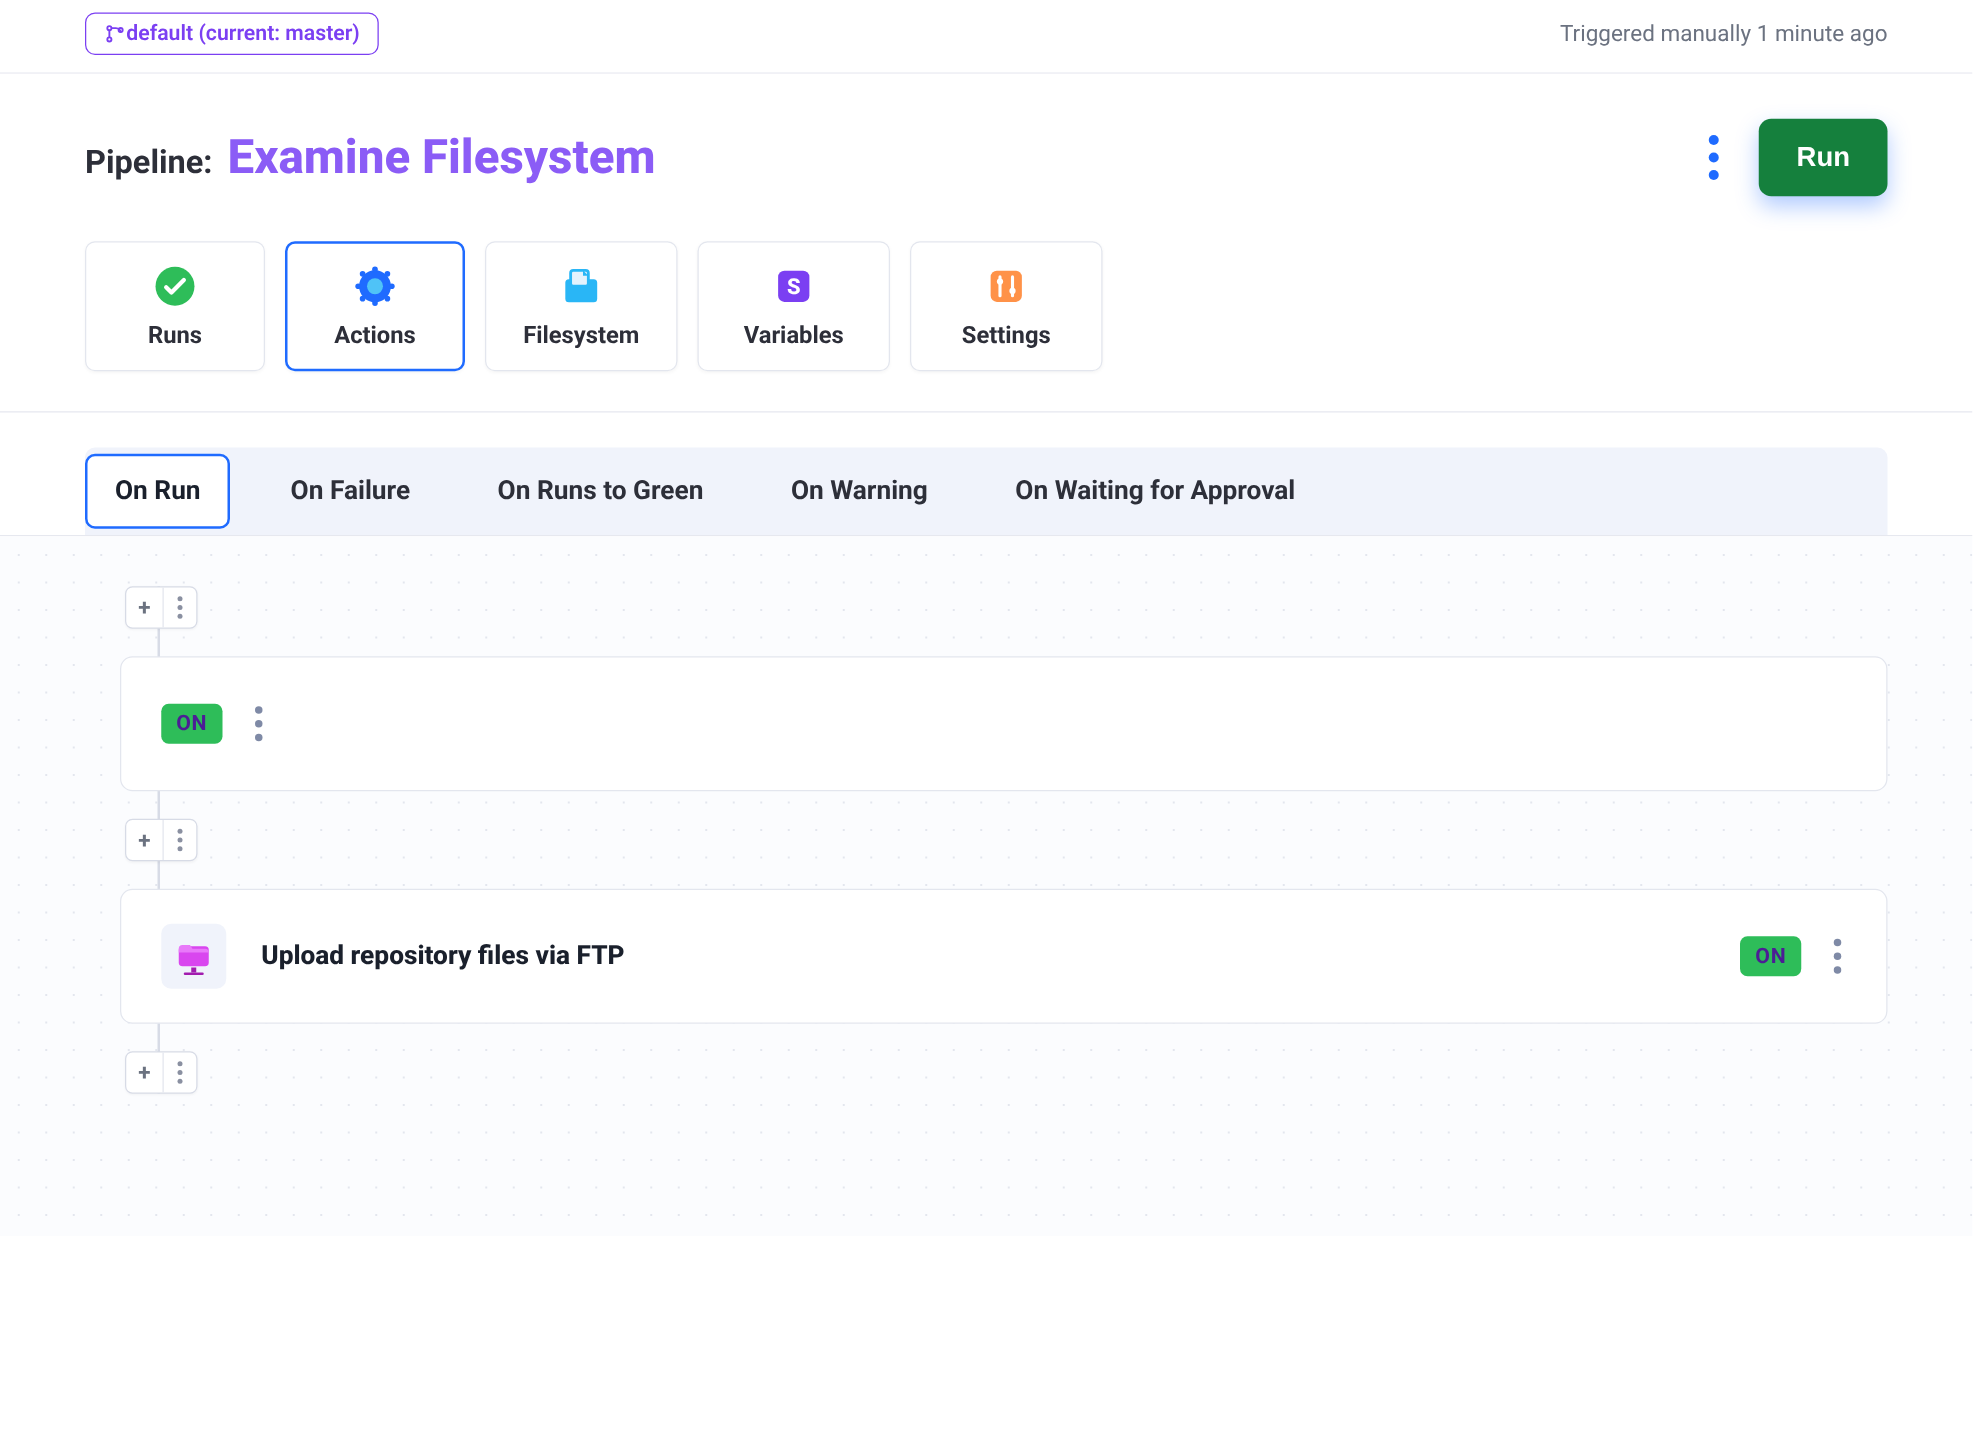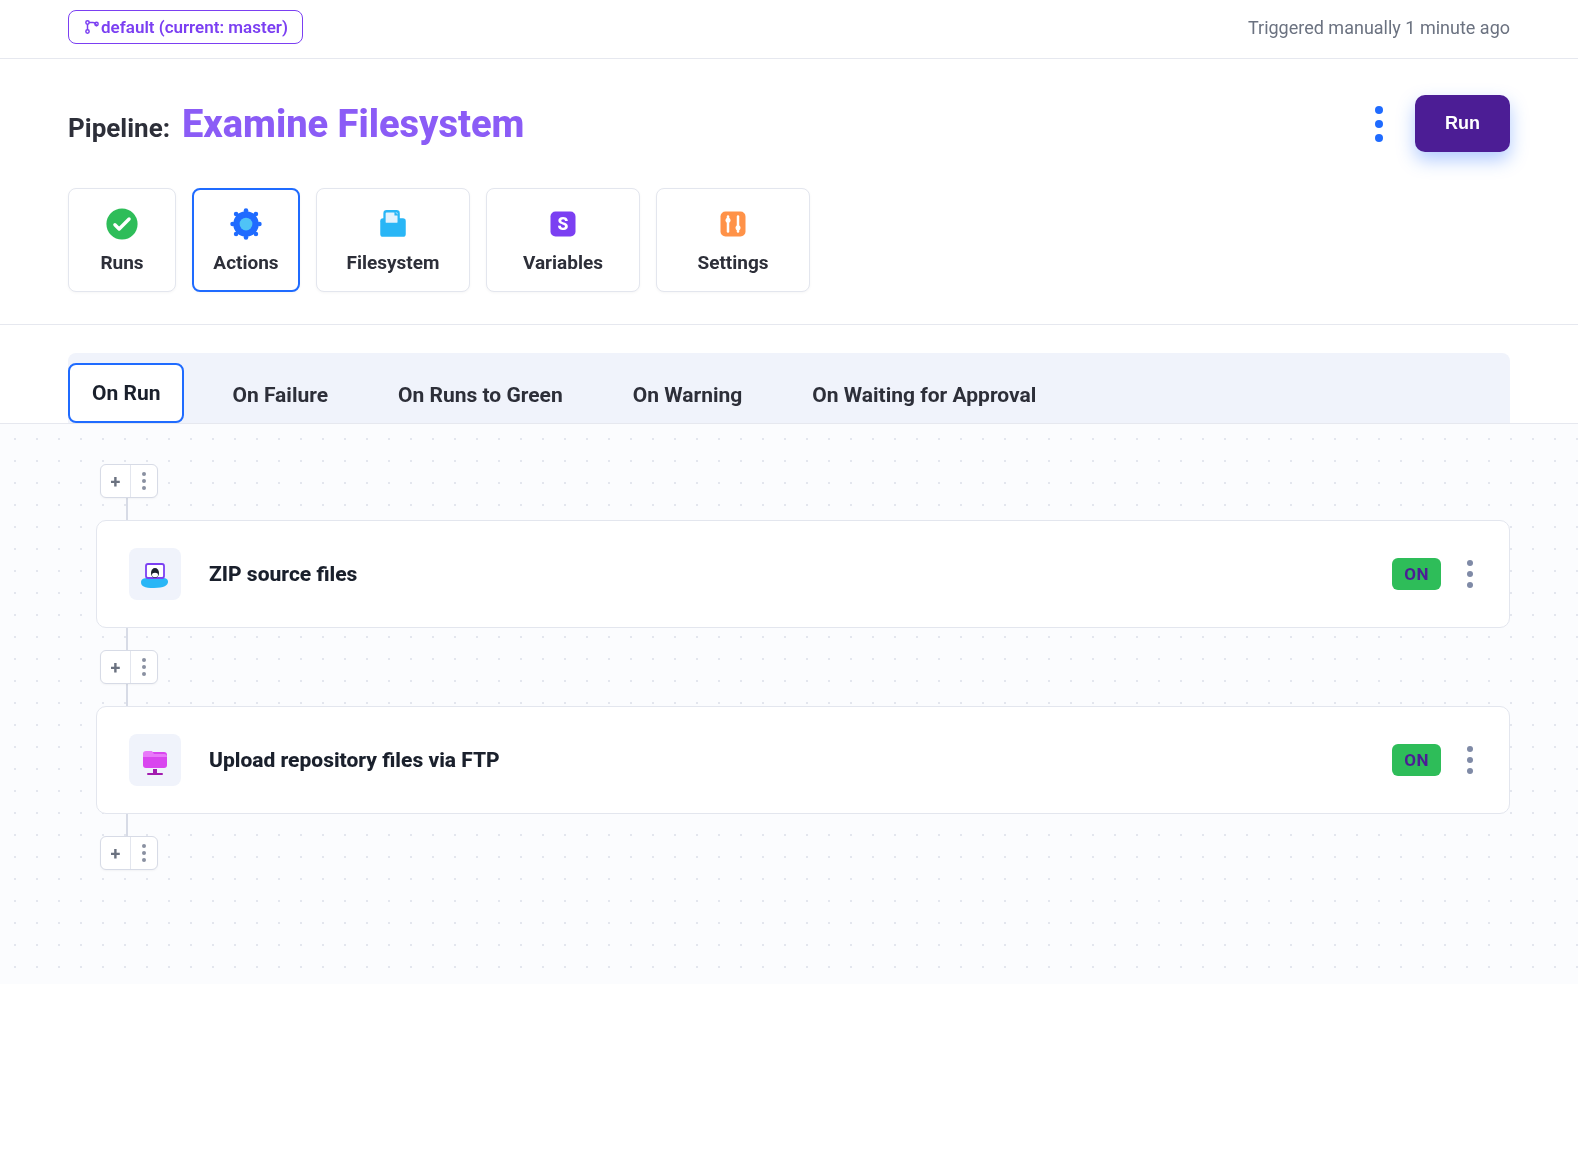"Run" .run-btn { background: #4c1d95 -> #15803d; font-size: 18px -> 22px }
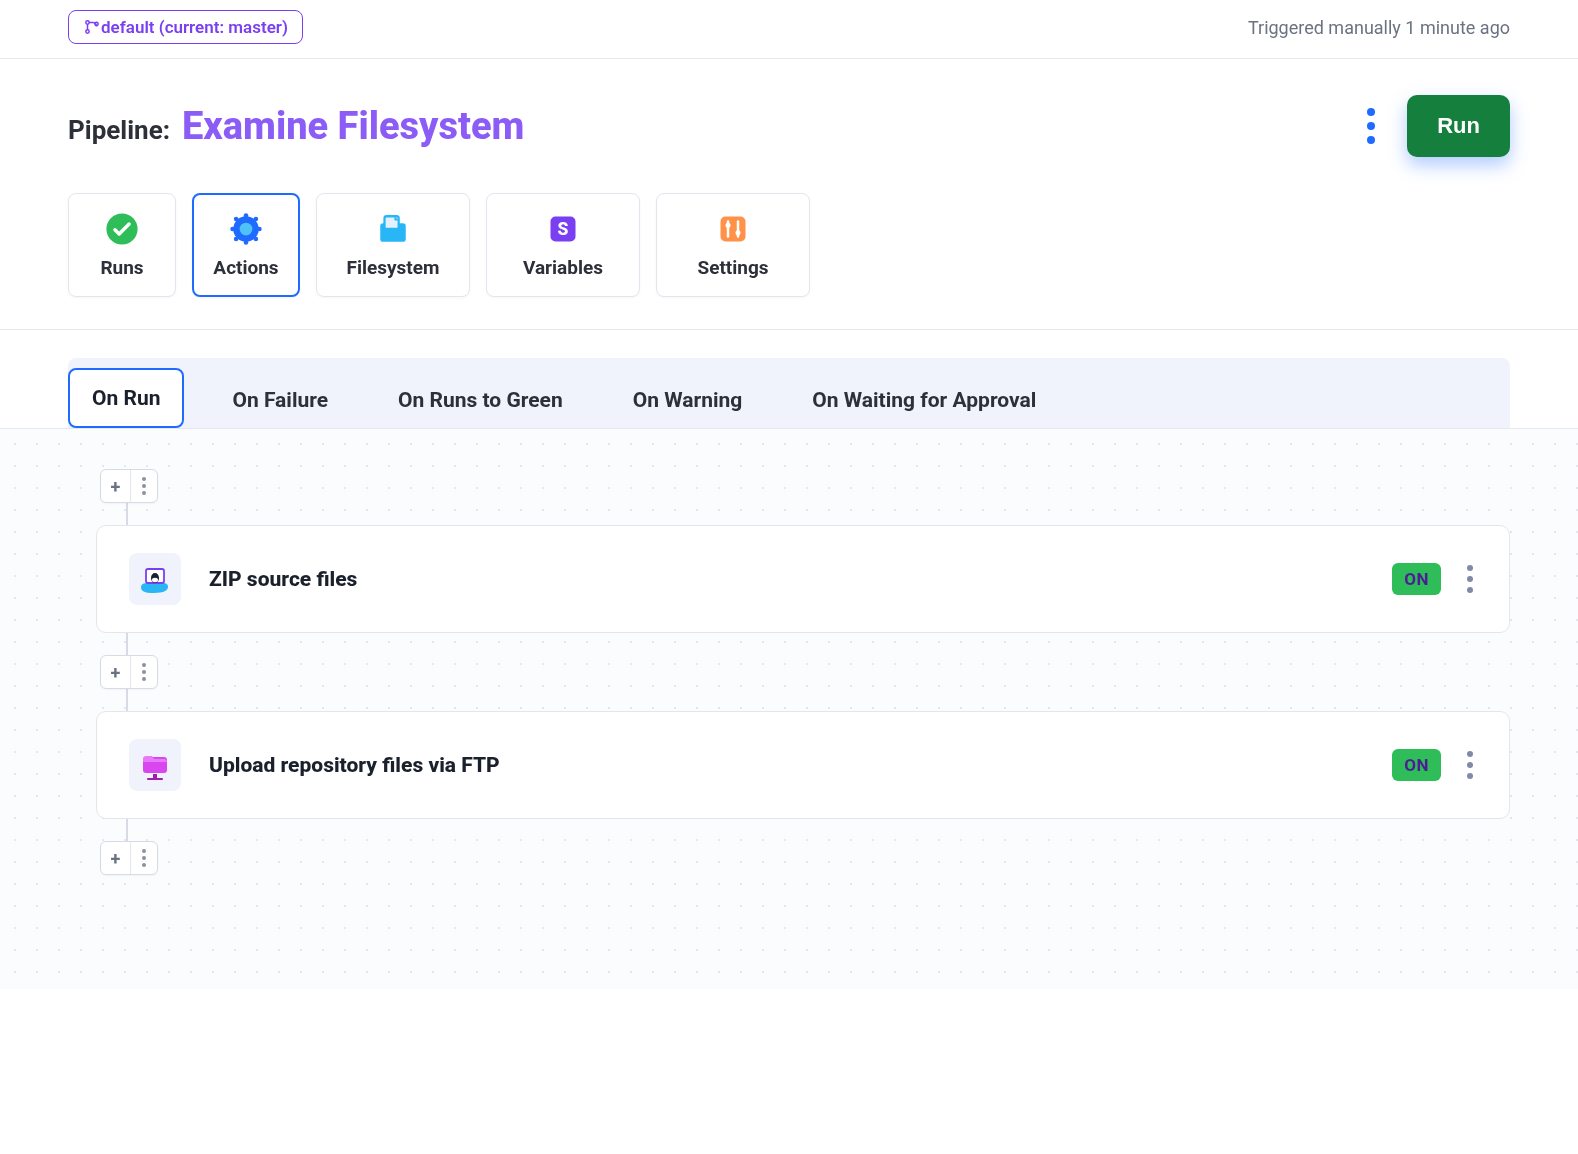"Runs" .navcard { width: 108px -> 144px }
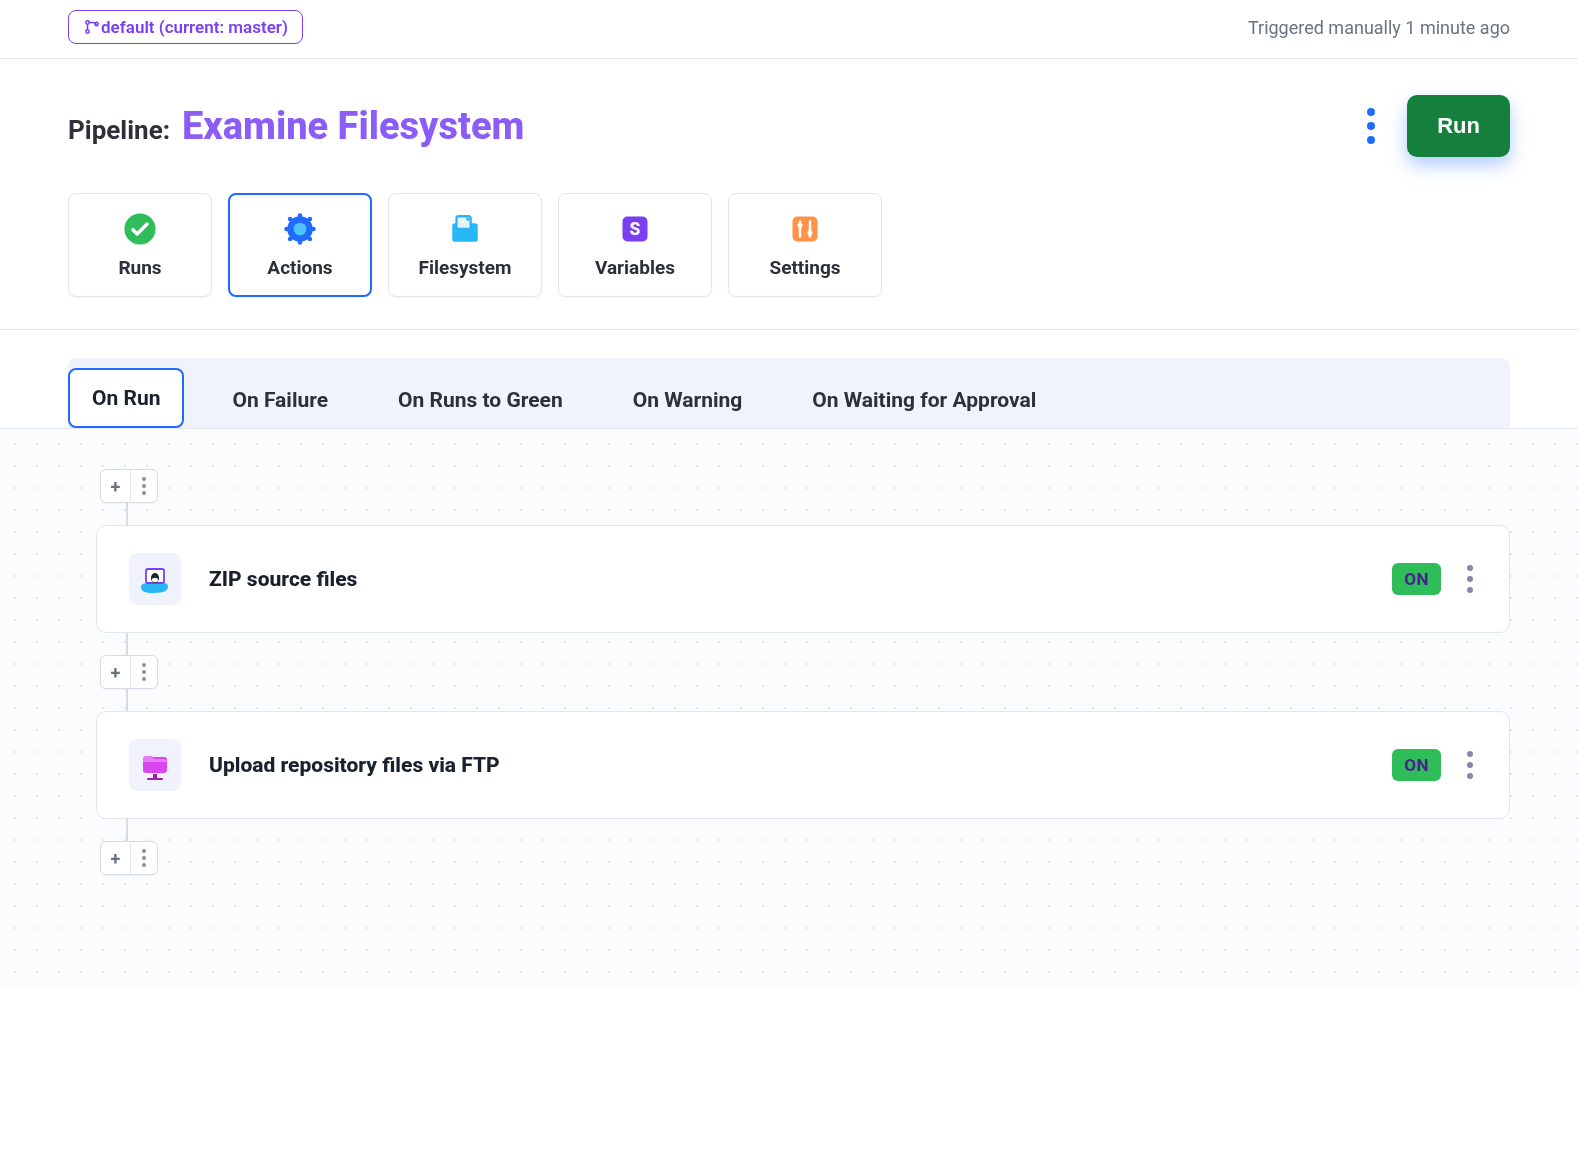"On Run" .subtabs { align-items: flex-end -> center }
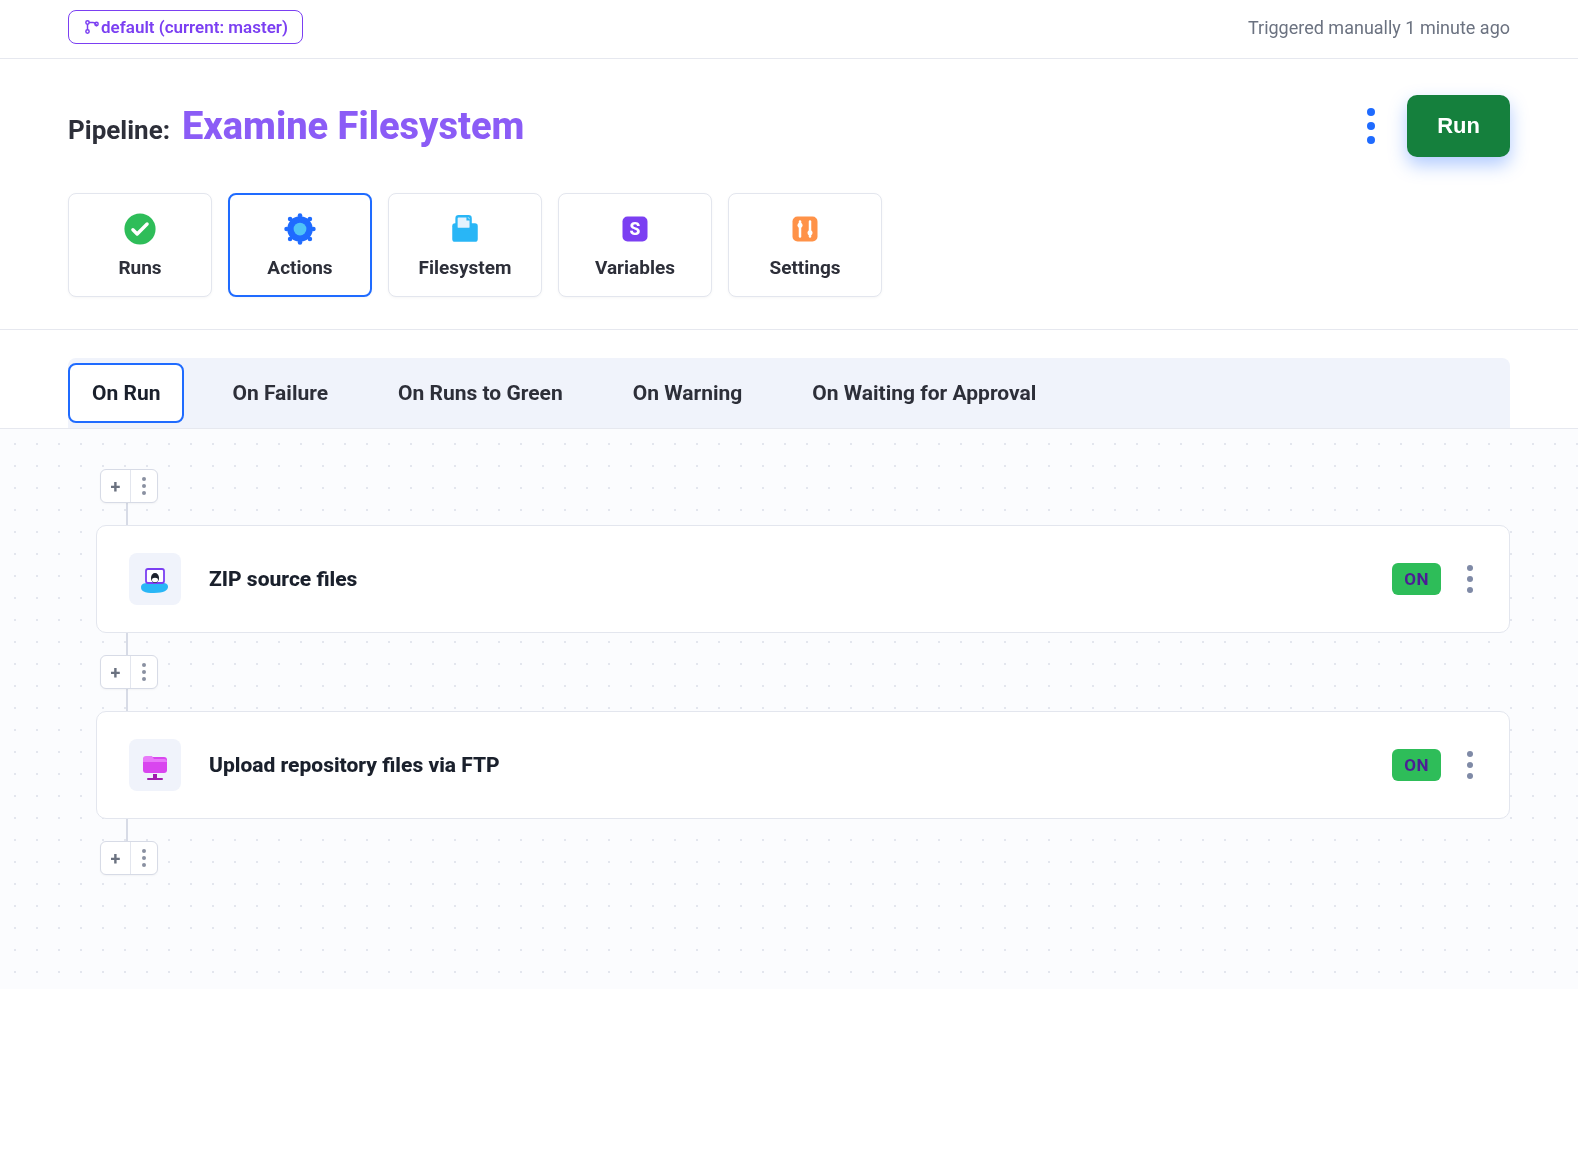"ZIP source files" div.action-left { html: <div> <div> <svg> <path></path> <rect></rect> <ellipse></ellipse> <ellipse></ellipse> </svg> </div> <div>ZIP source files</div> </div> -> none }
